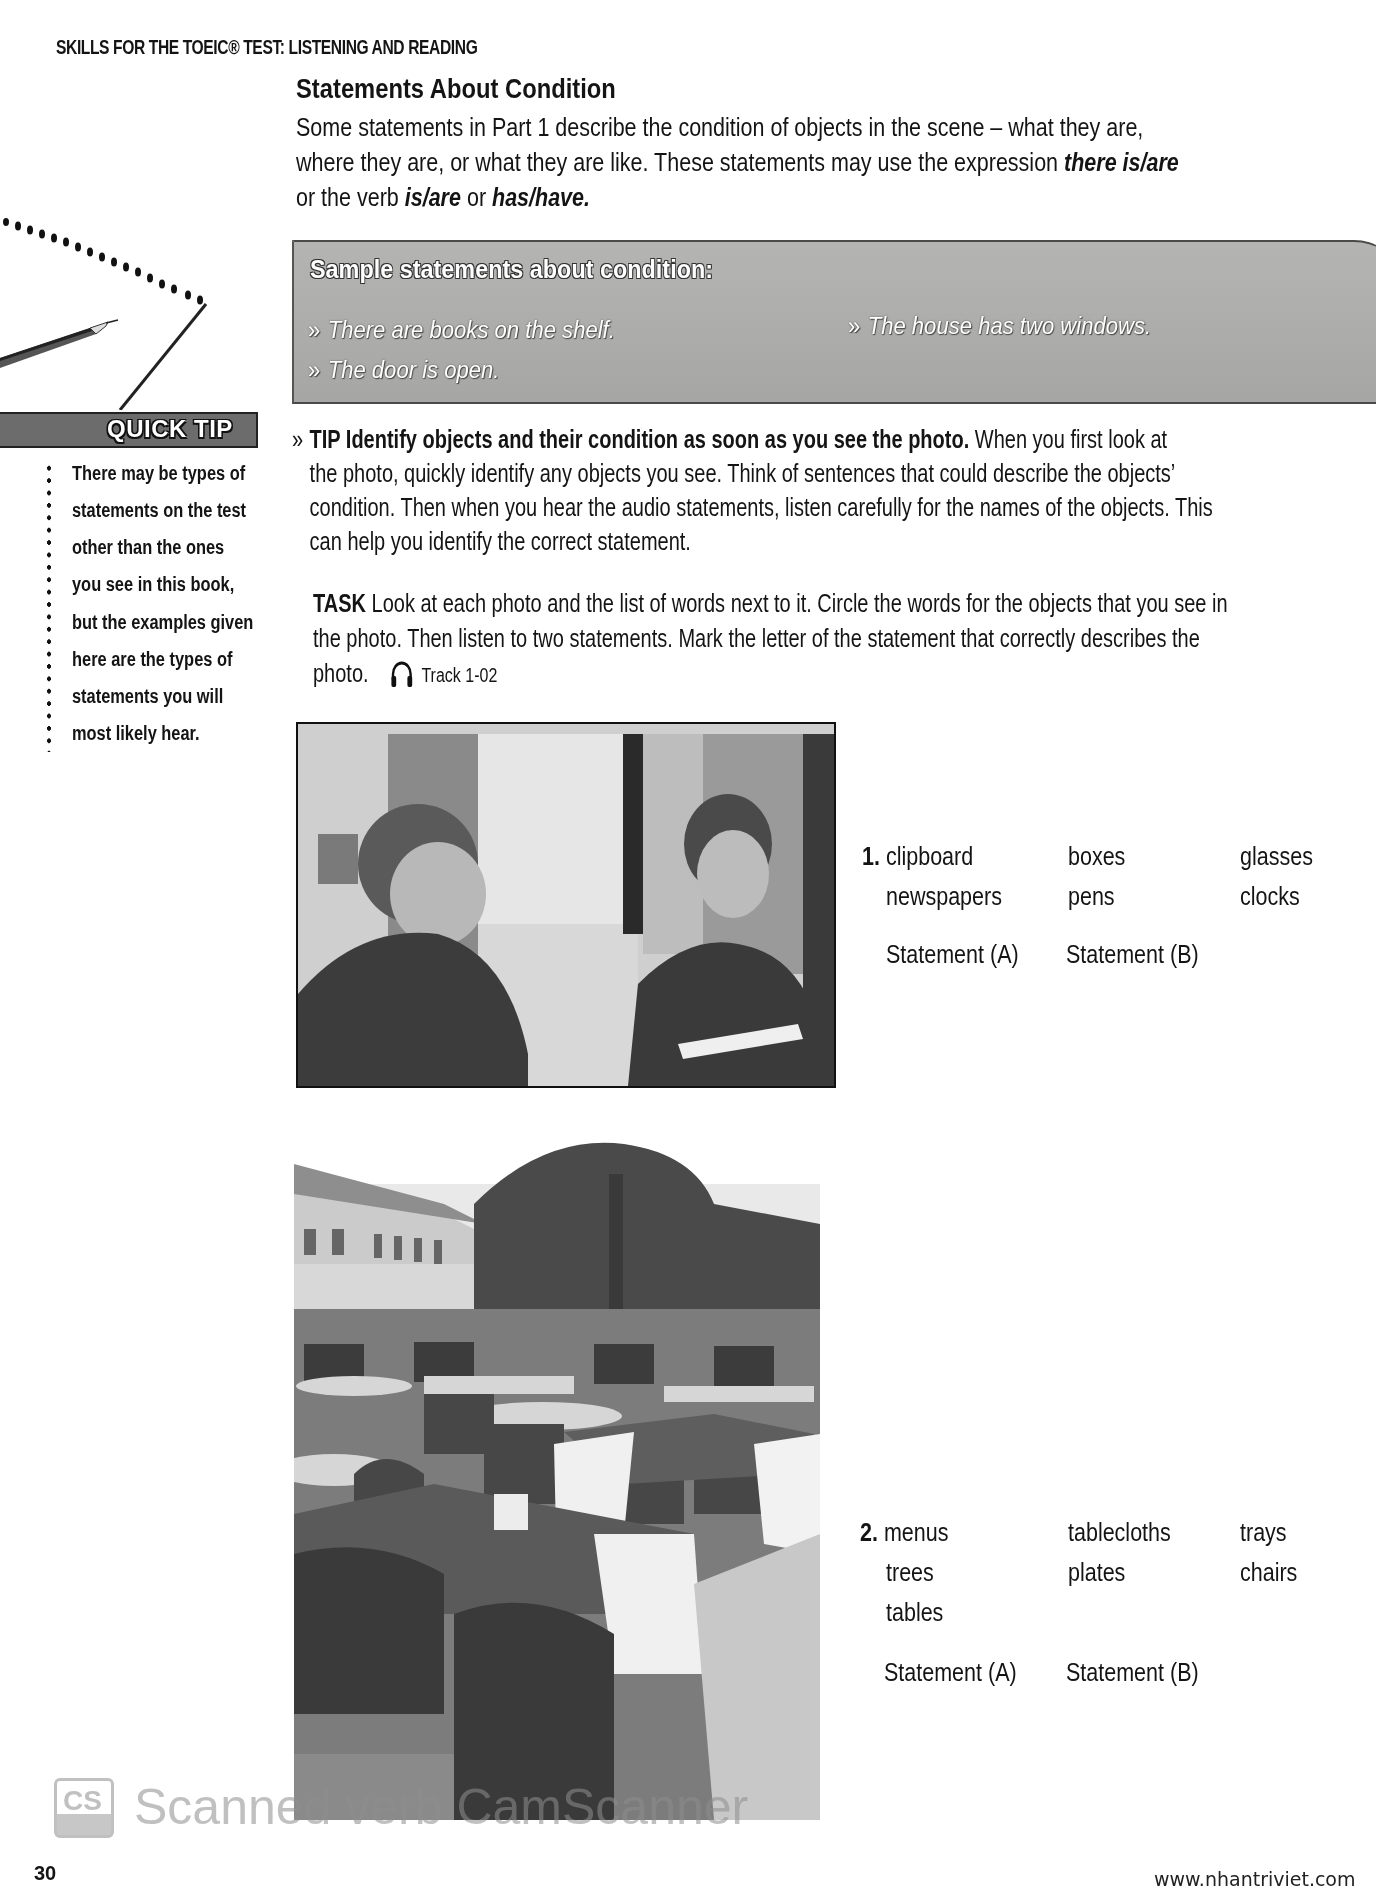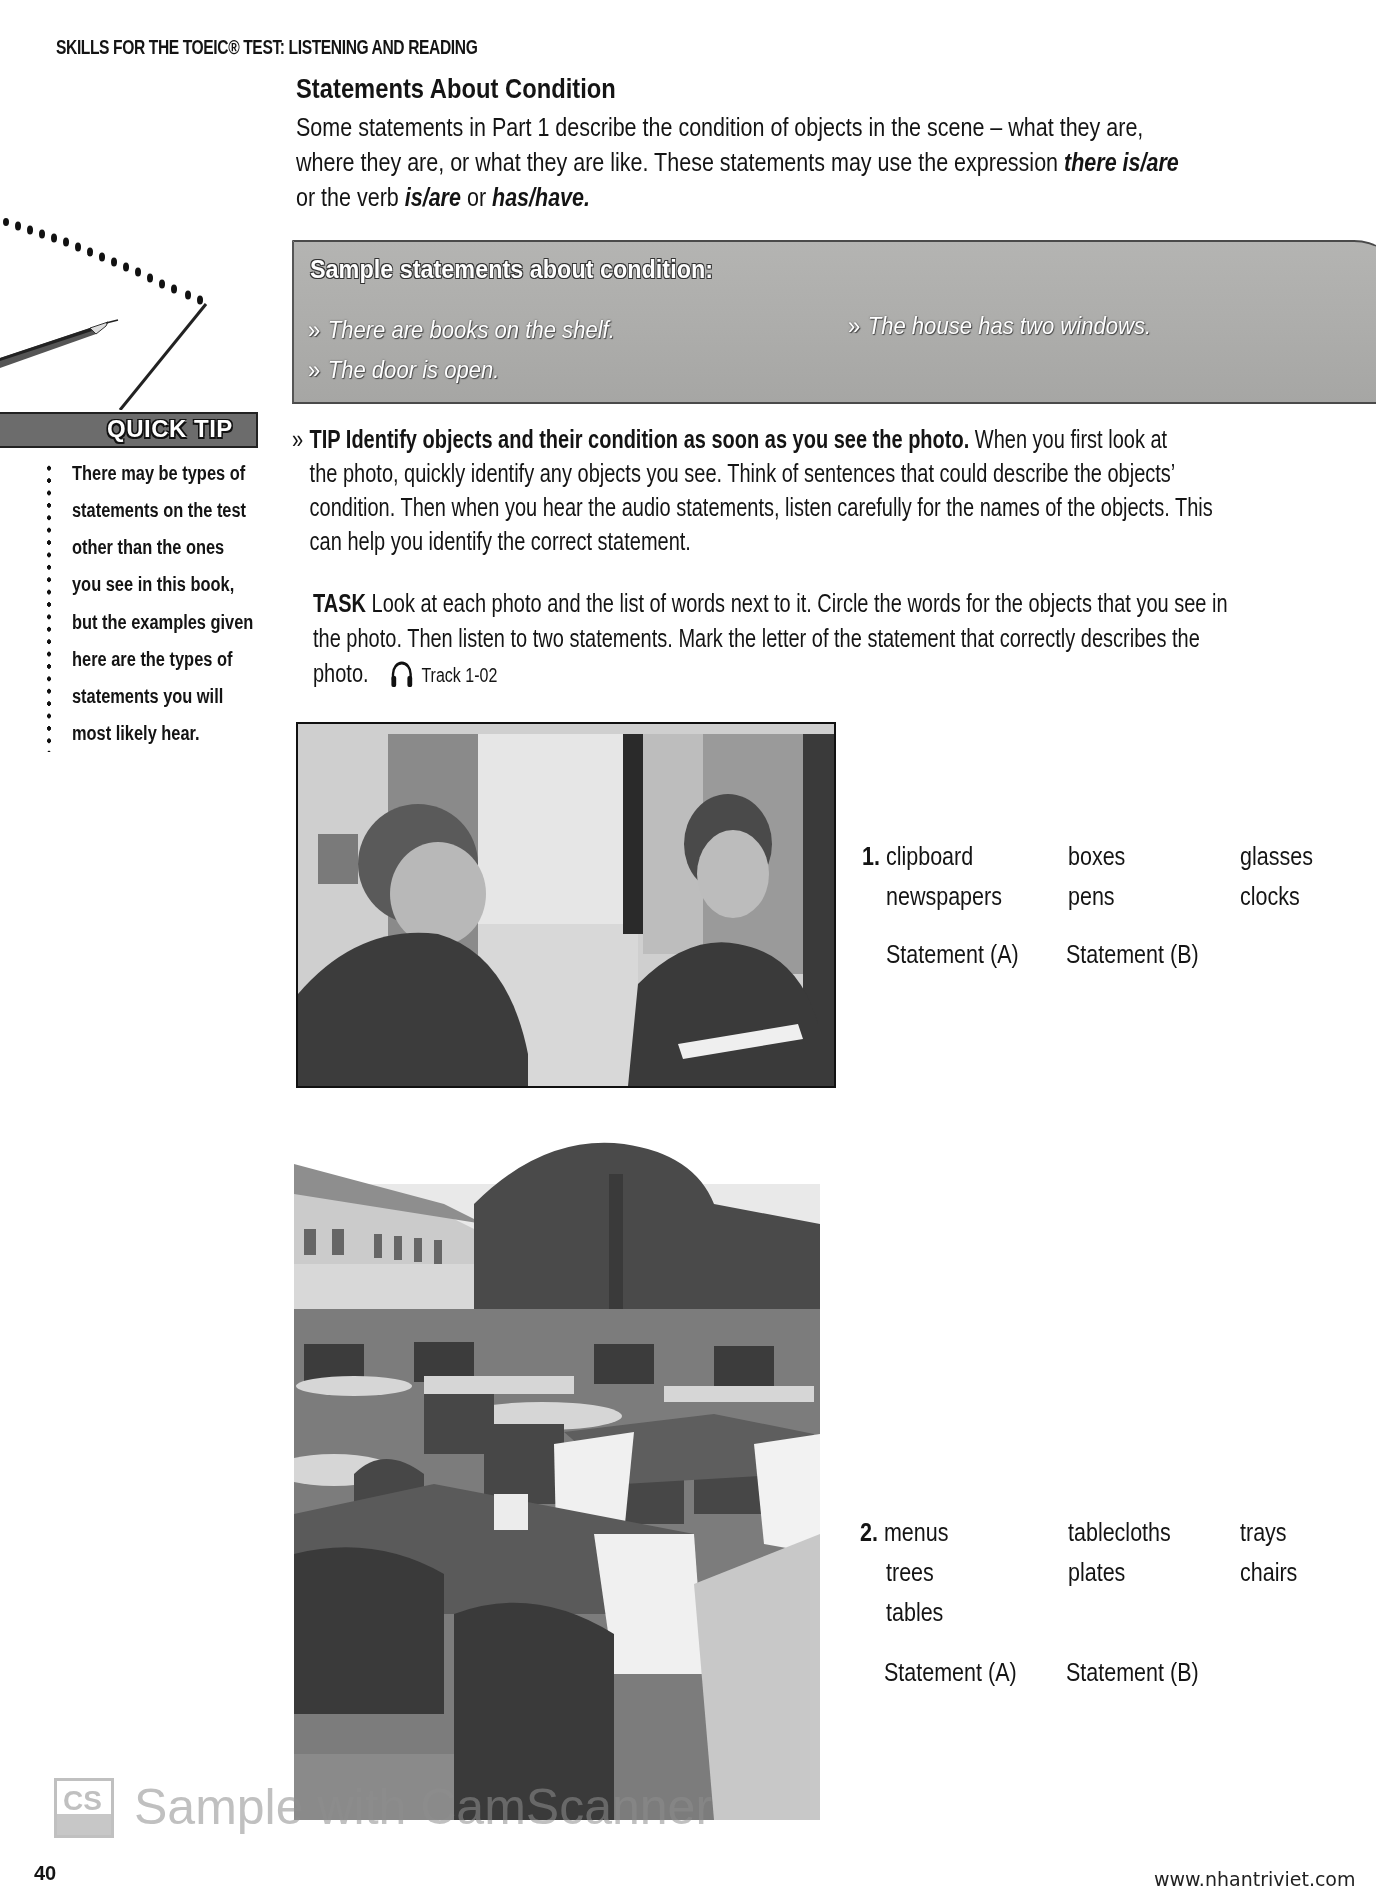"CS" #watermark .cs-logo { border-radius: 0 -> 6px }
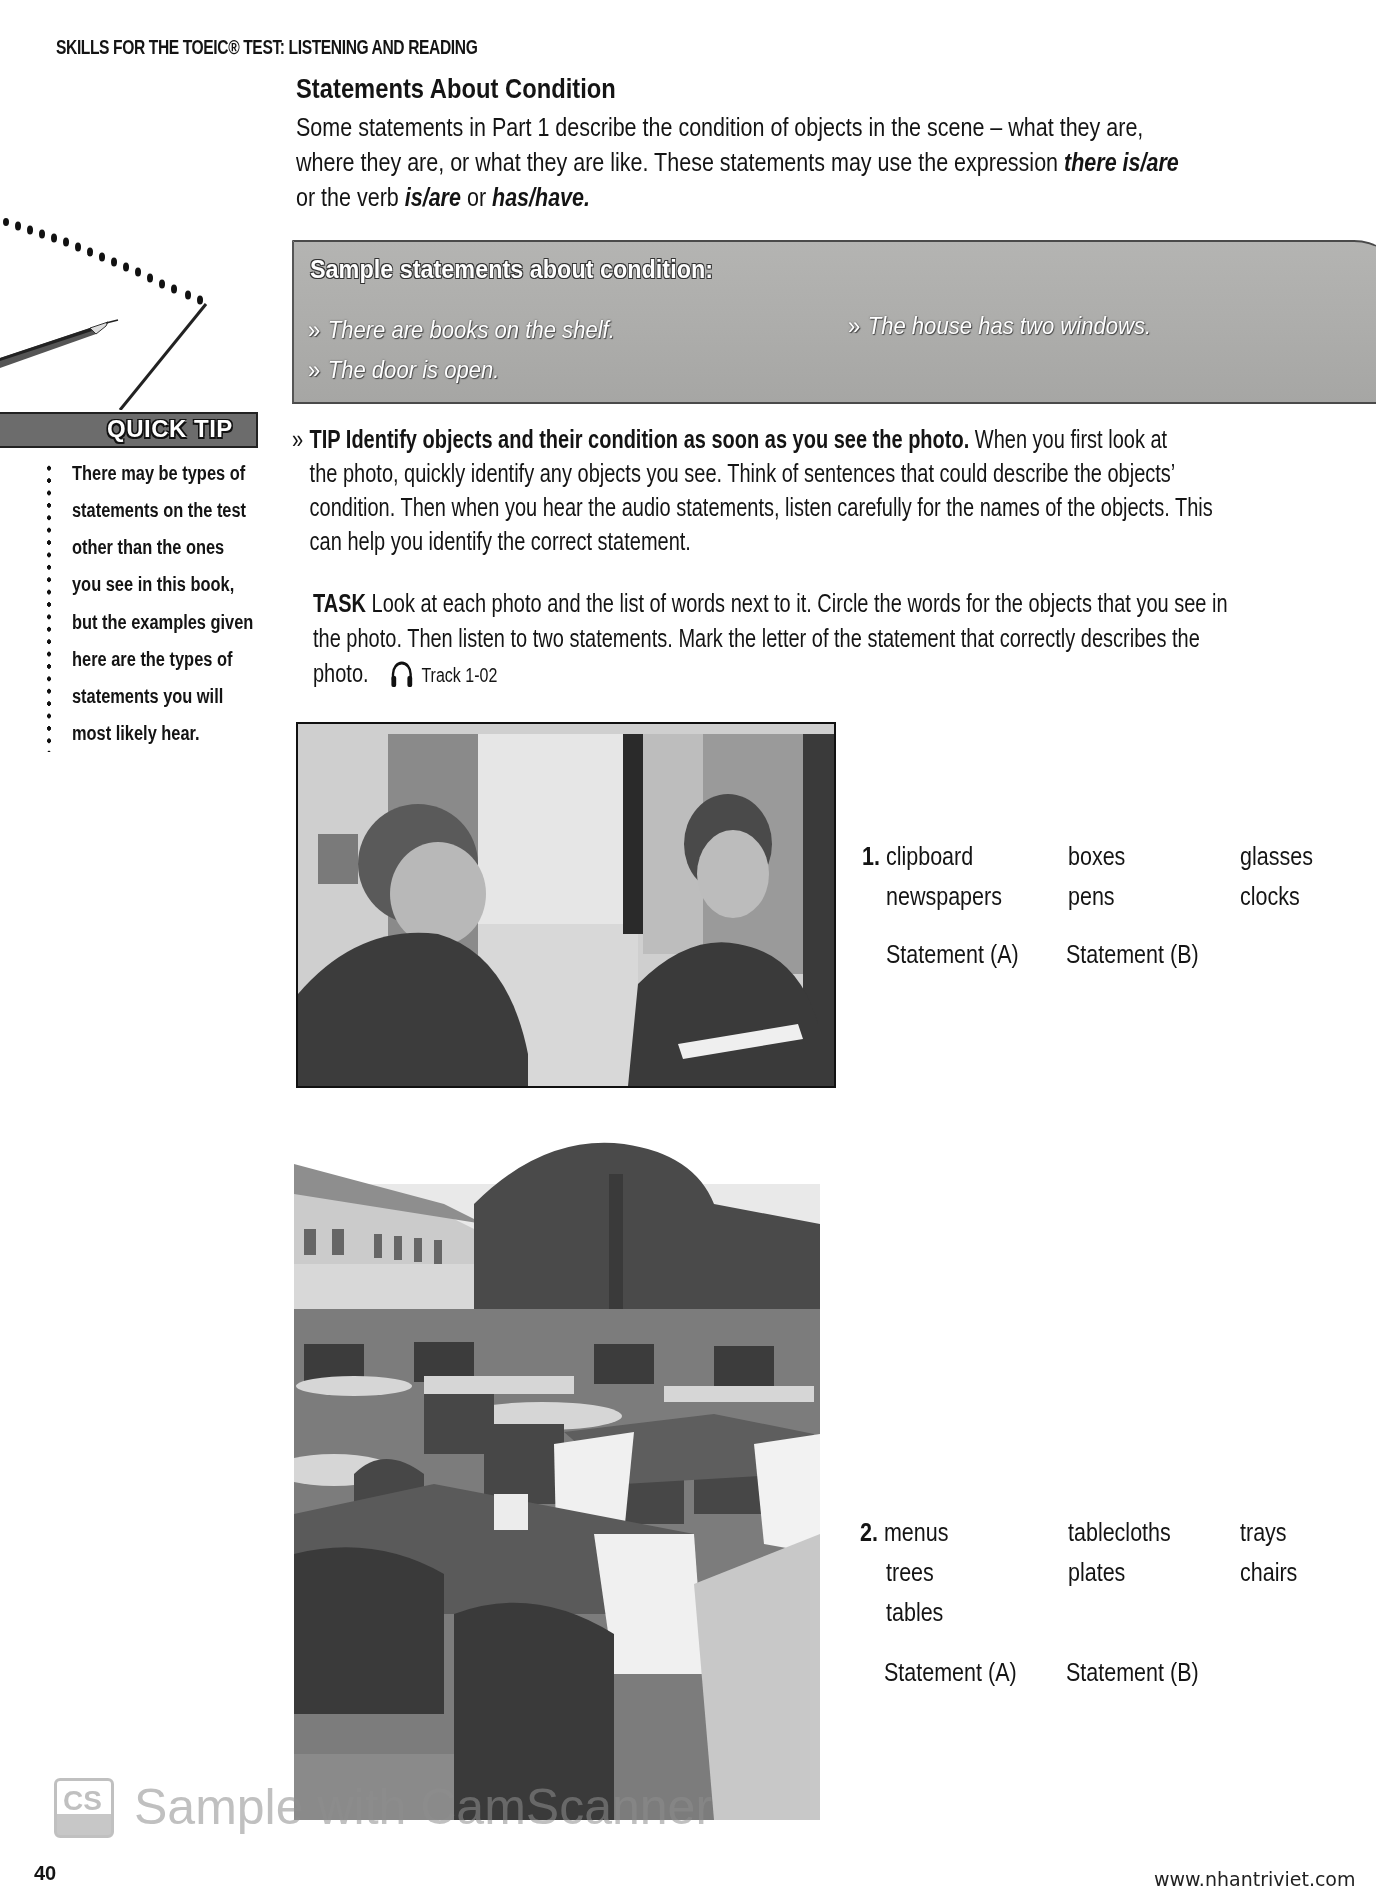"Sample with CamScanner" div.wm-text { text: Sample with -> Scanned verb }
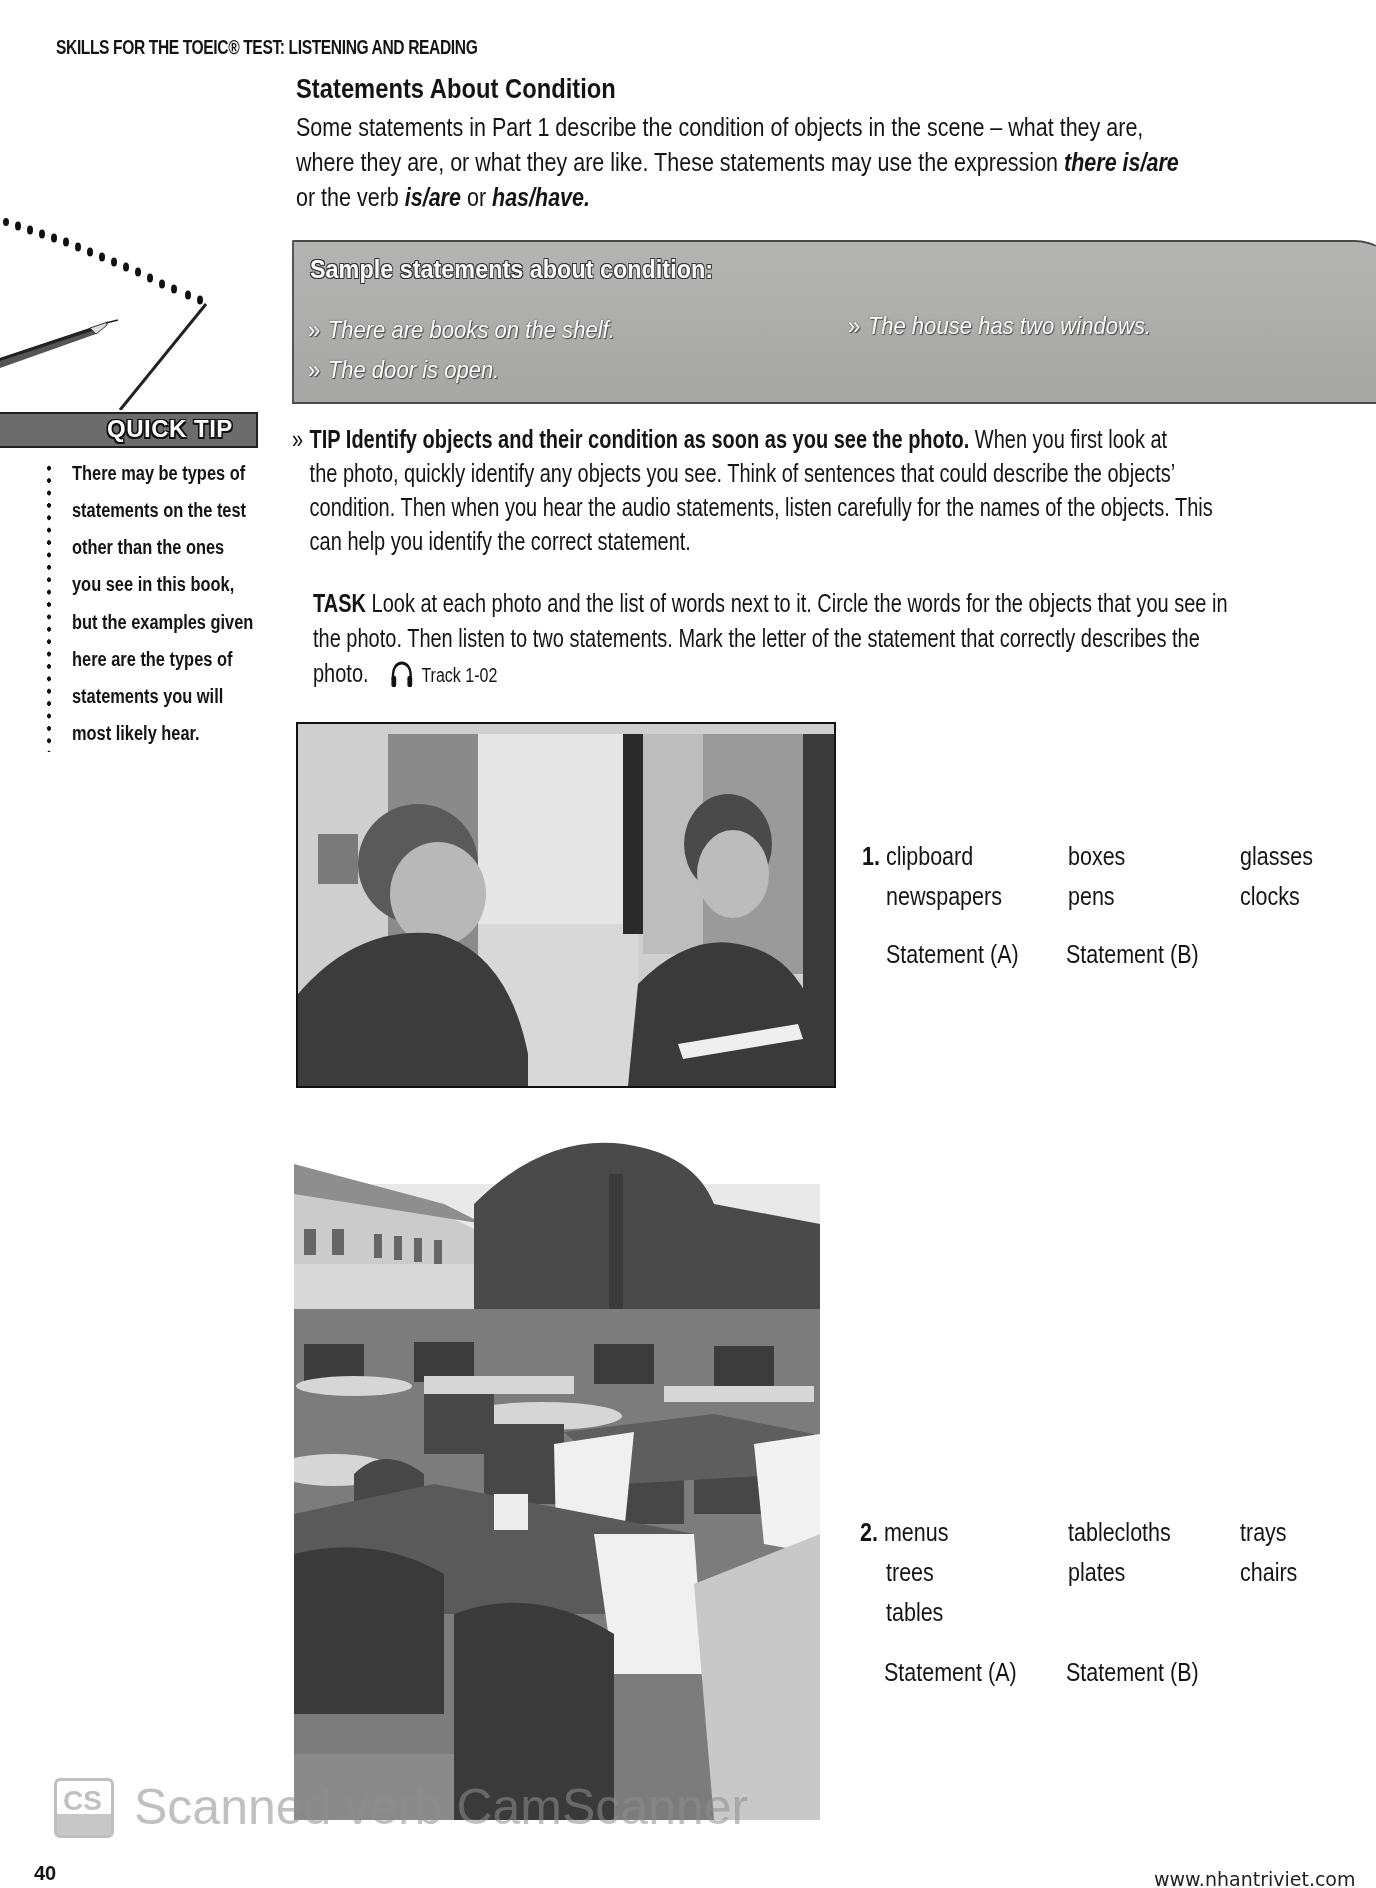"40" div.abs { text: 40 -> 30 }
